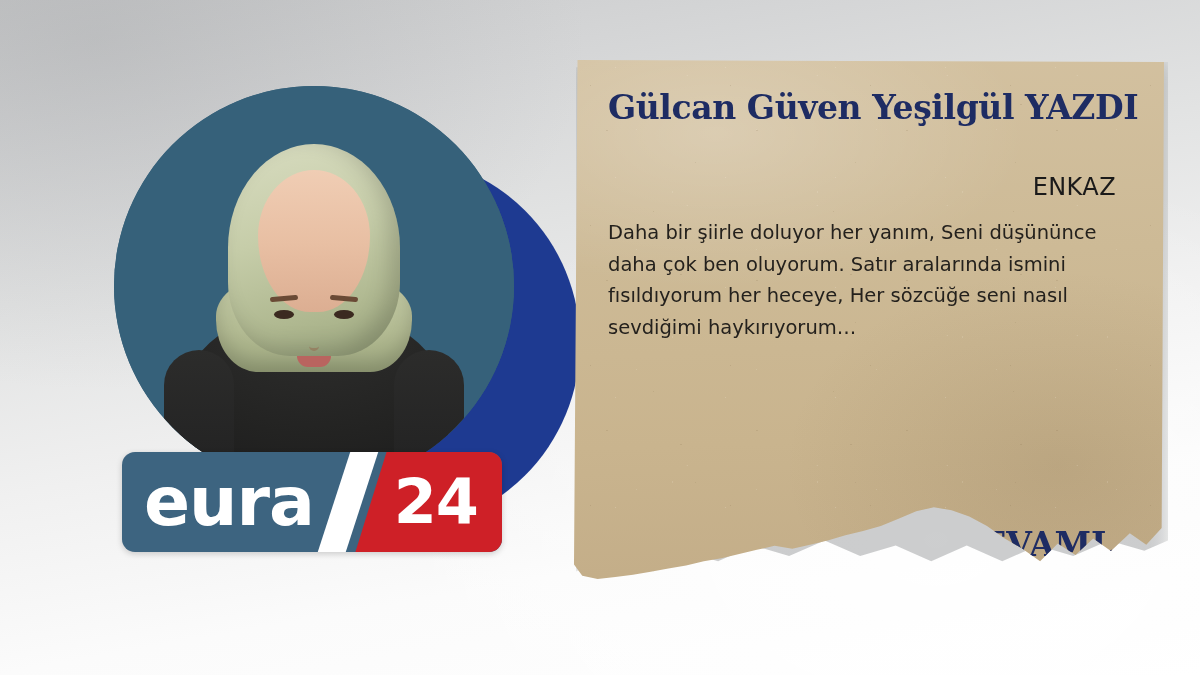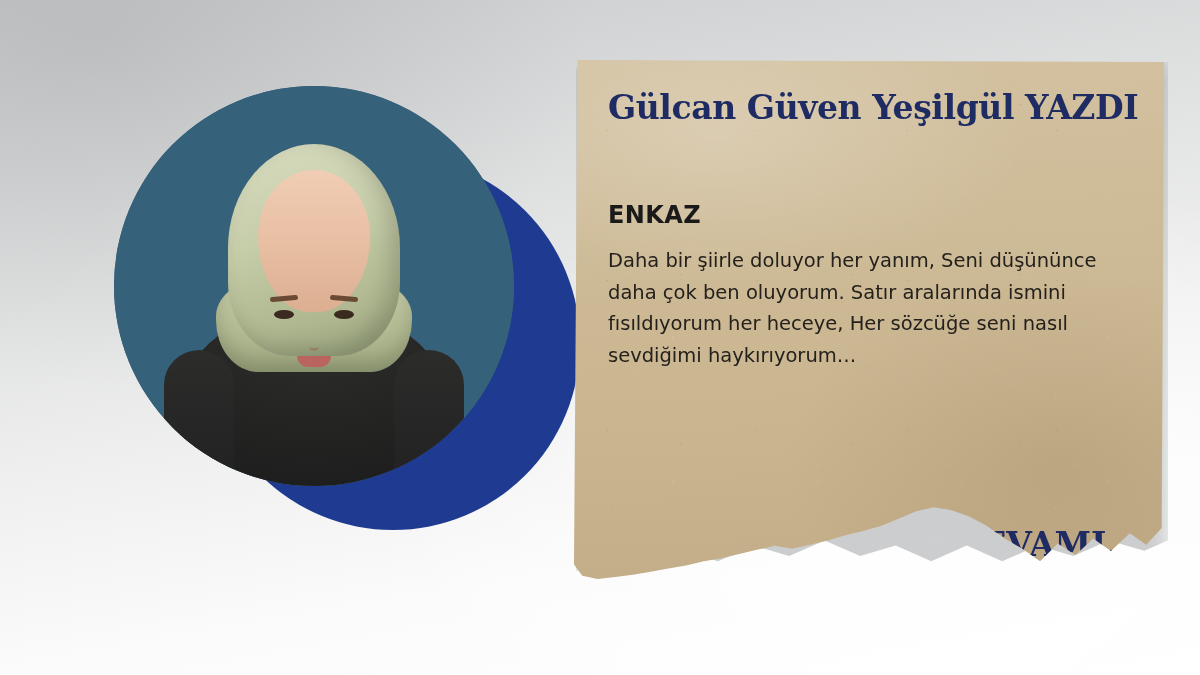"ENKAZ" .article-title { font-weight: 700 -> 400; margin-top: 74px -> 46px; text-align: none -> right }
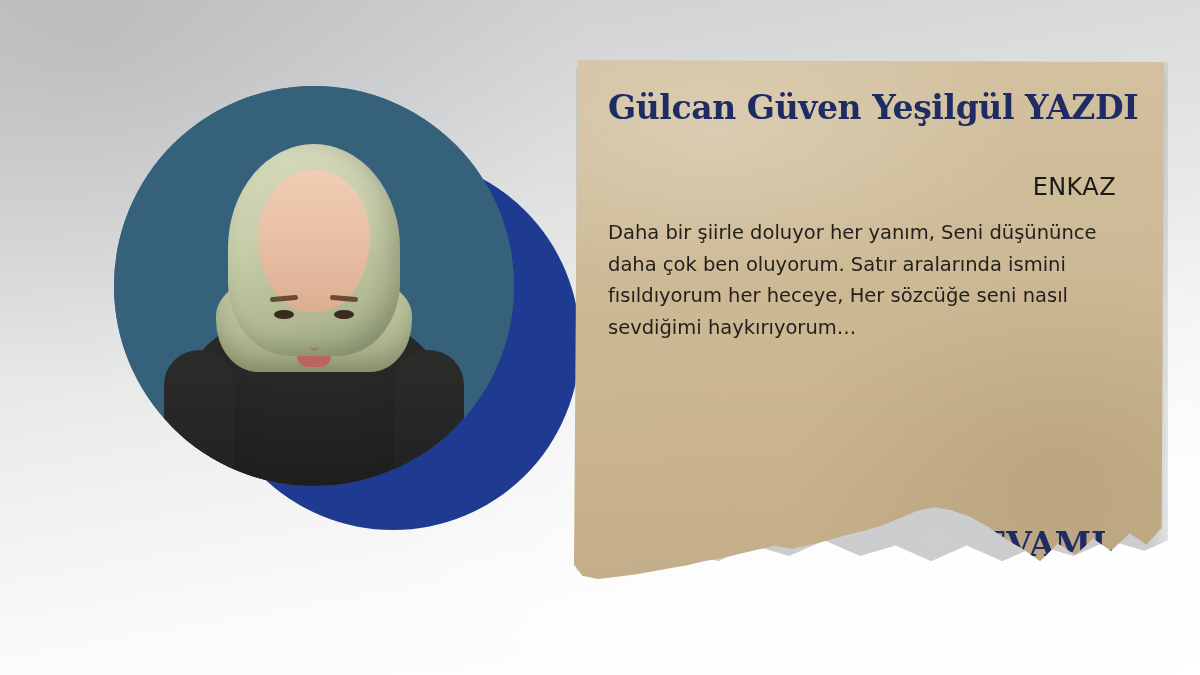"eura" div.logo { html: none -> <div> <div></div> <div></div> <span>eura</span> <span>24</span> </div> }
